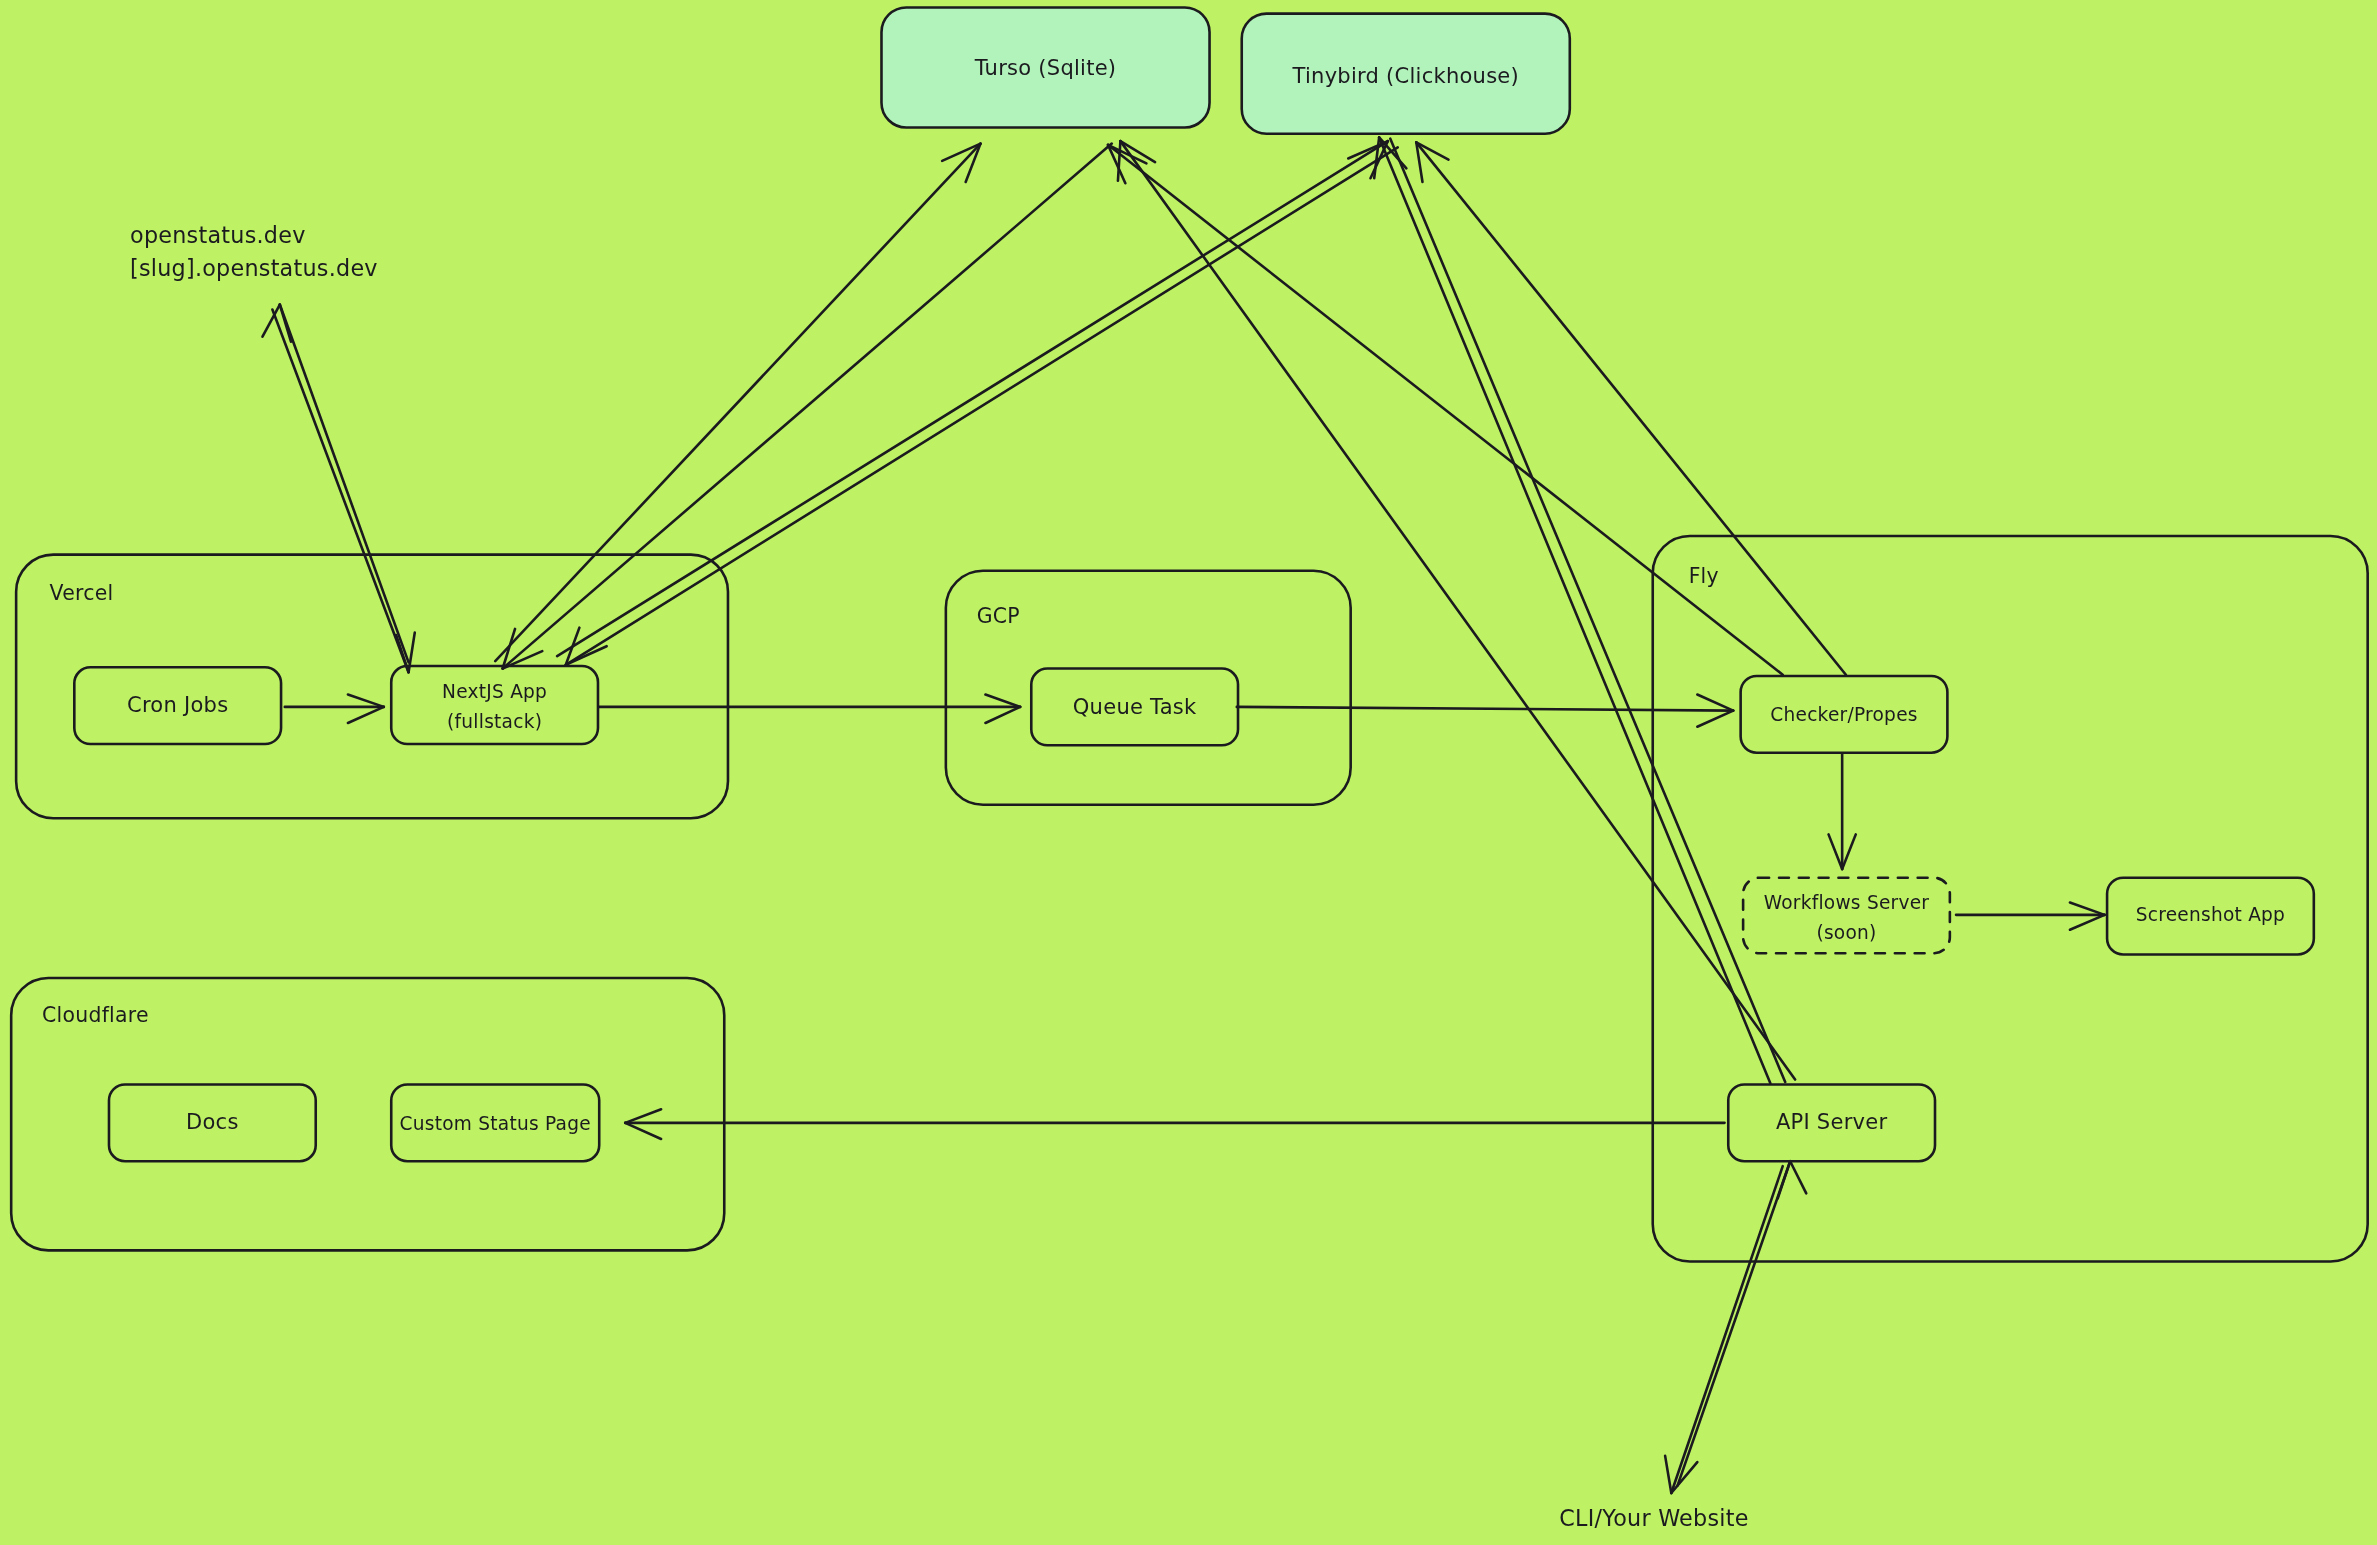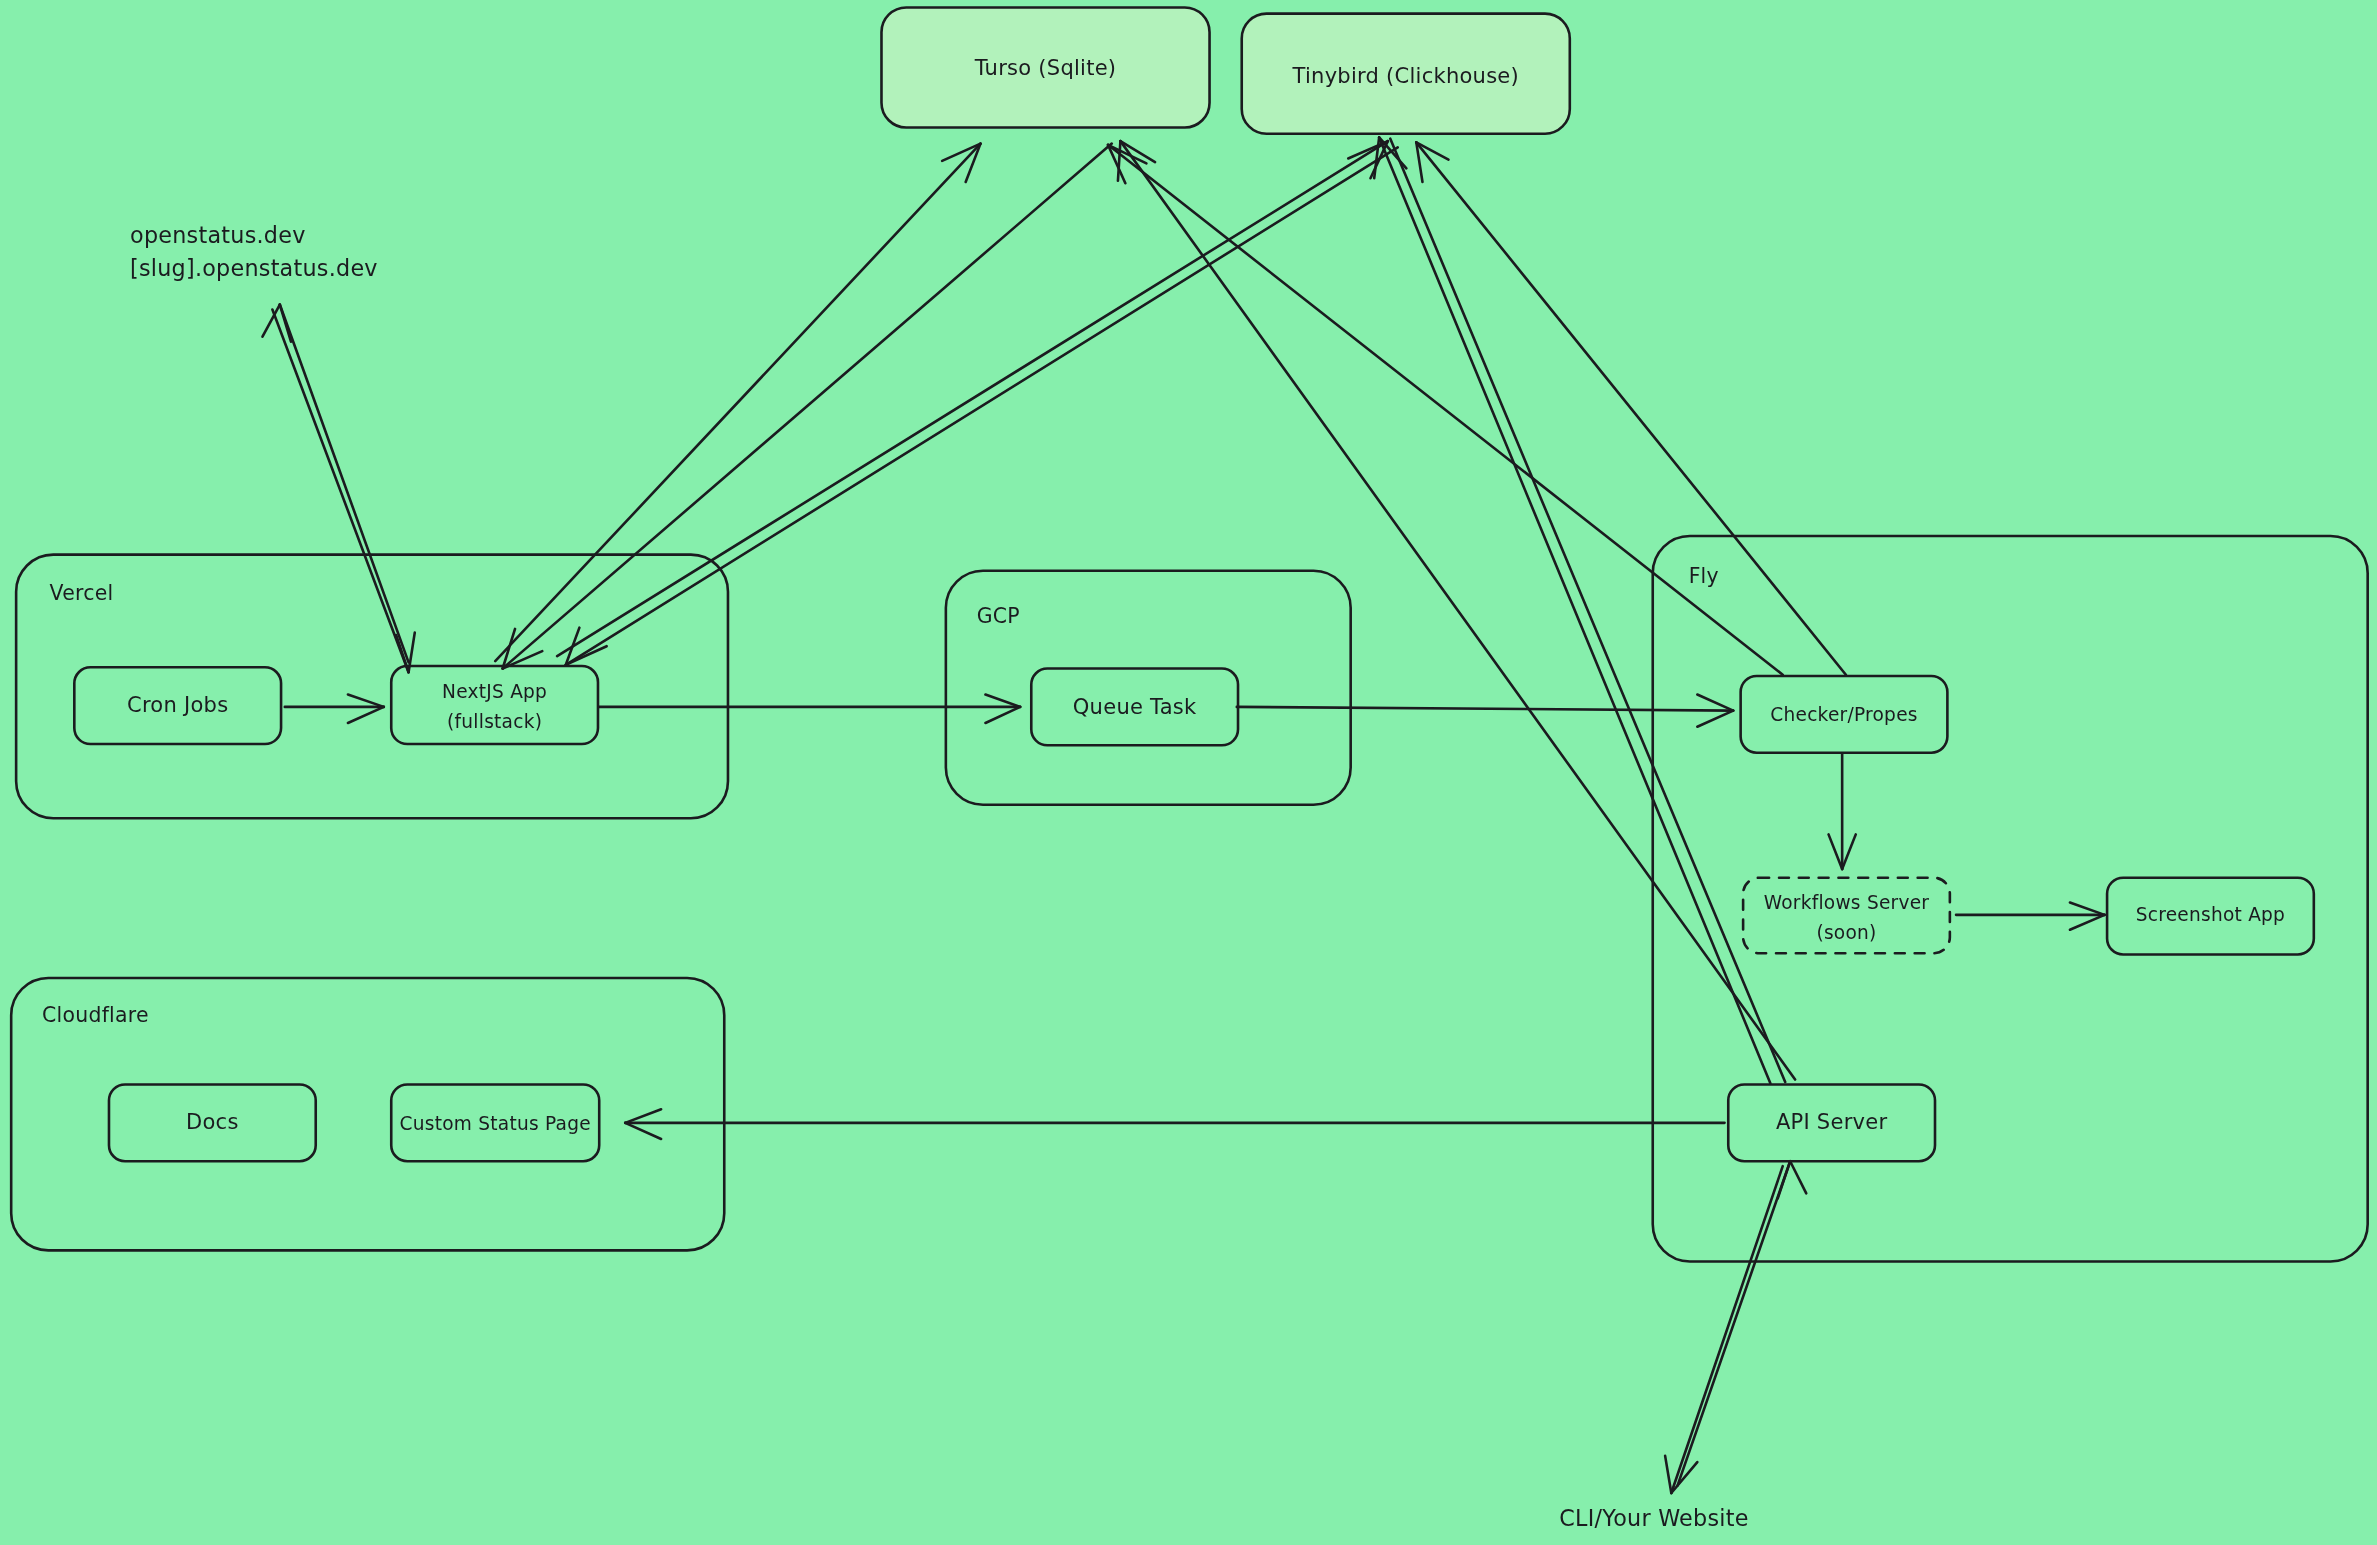"Turso (Sqlite)" #canvas { background: #86efac -> #bef264 }
